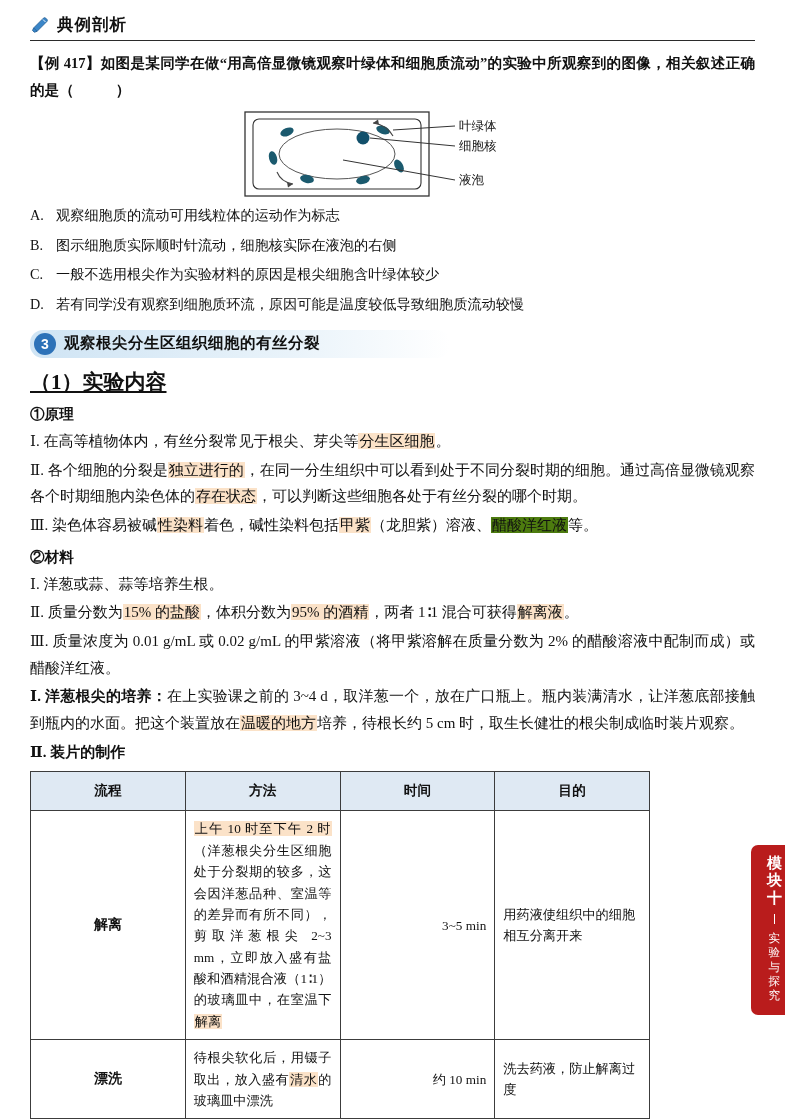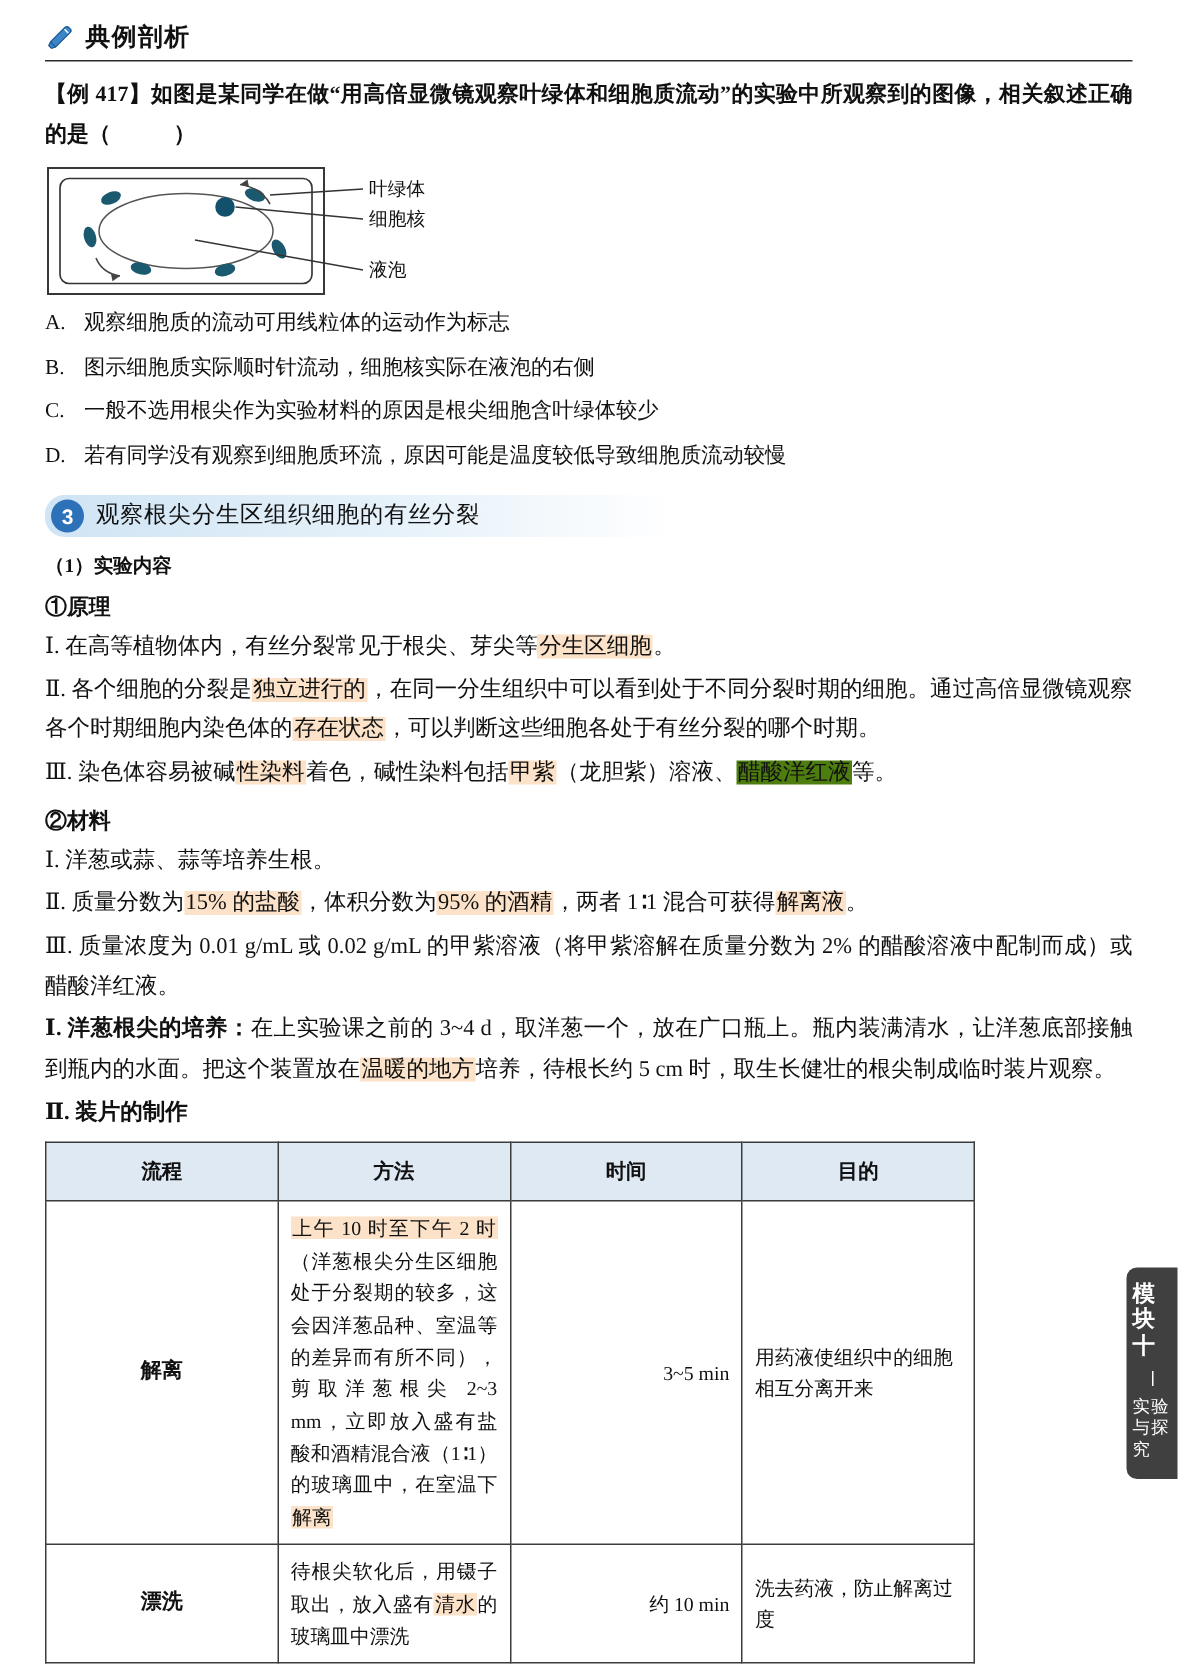"叶绿体" .figure-wrap { justify-content: flex-start -> center }
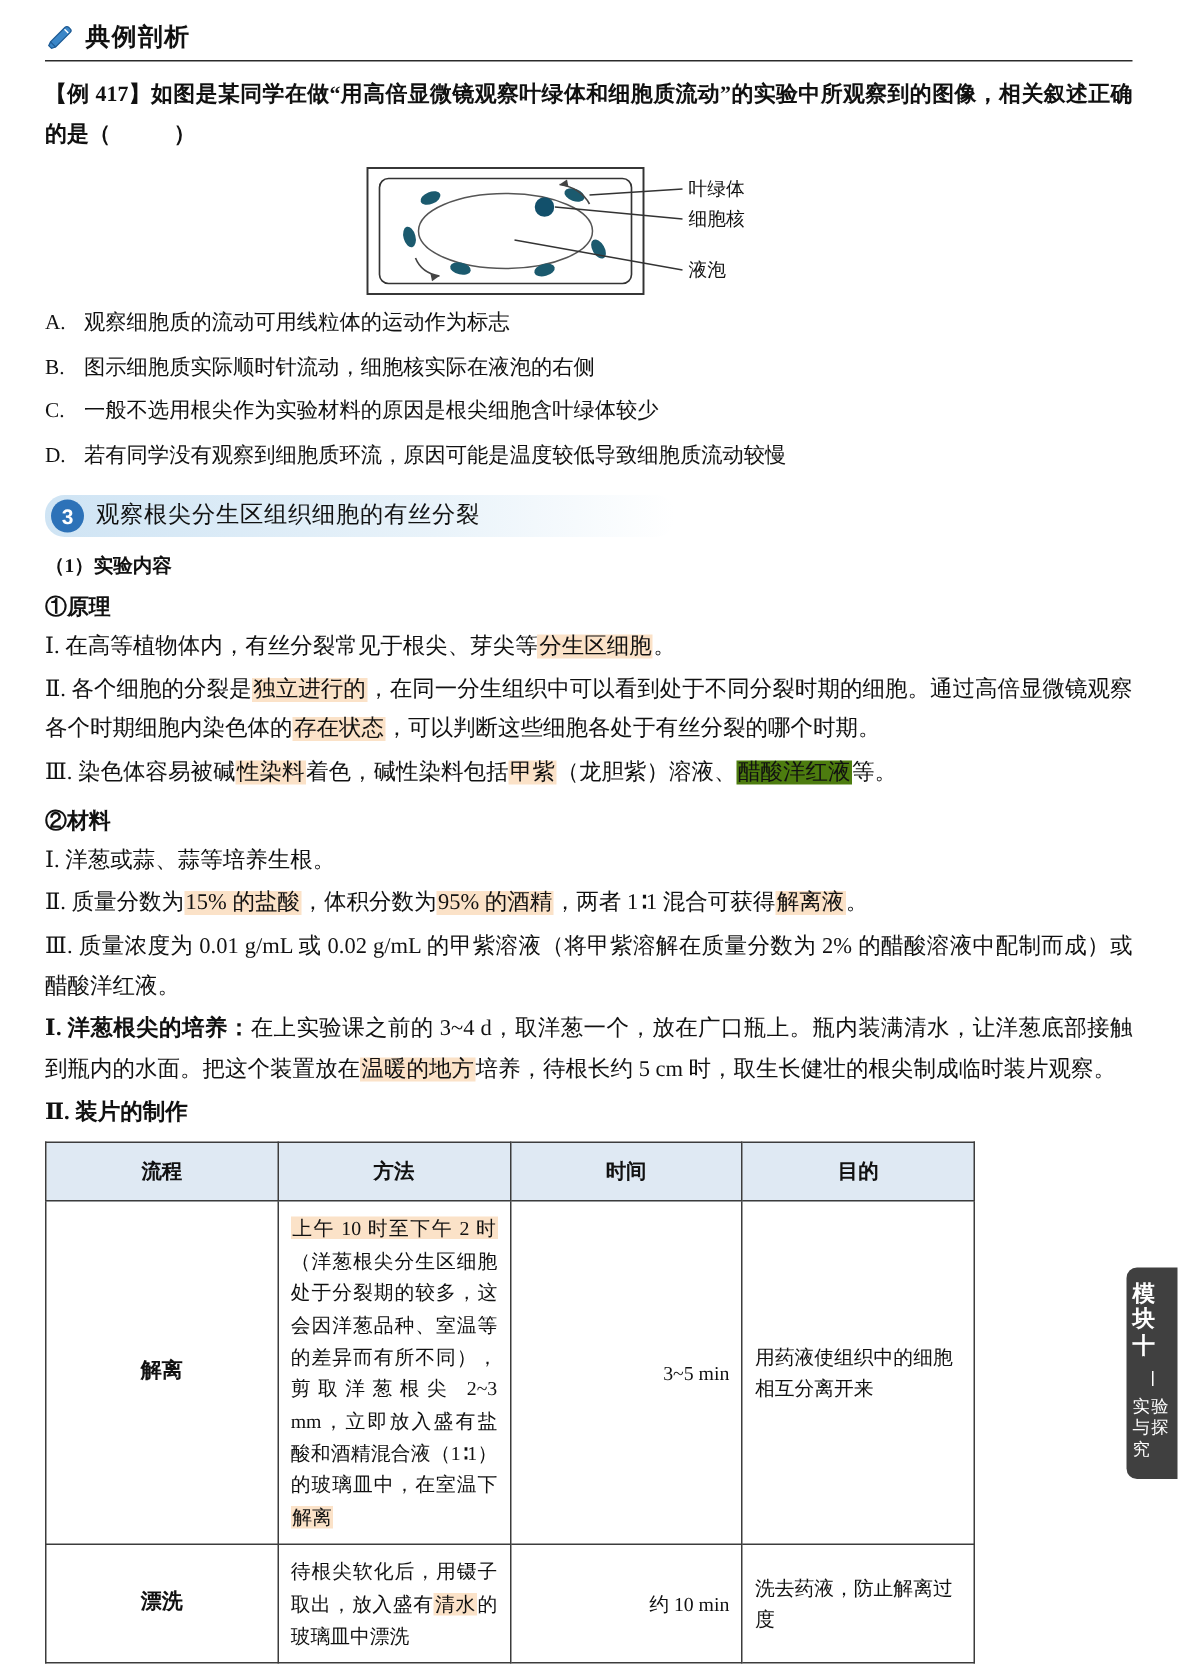"观察根尖分生区组织细胞的有丝分裂" .blue-bar .bt { font-weight: normal -> bold }
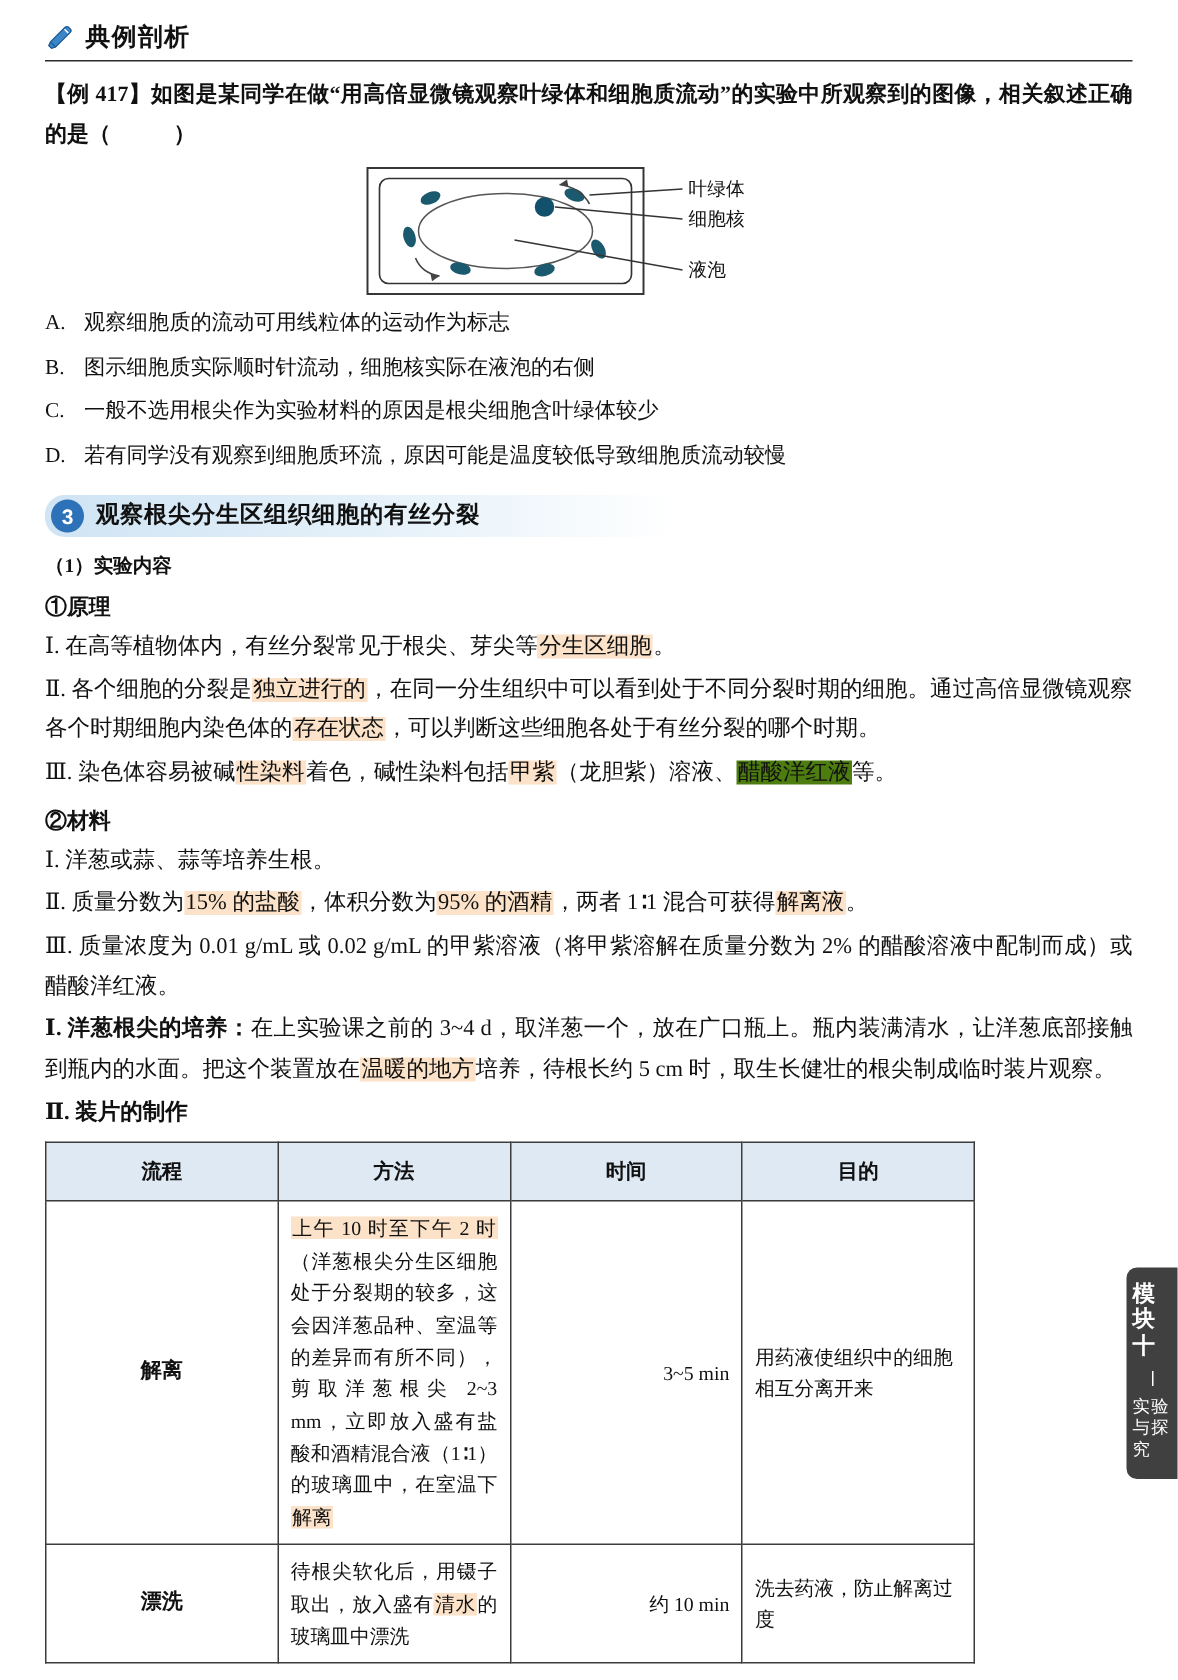"（1）实验内容" .h2 { font-size: 13px -> 21px; text-decoration: none -> underline }
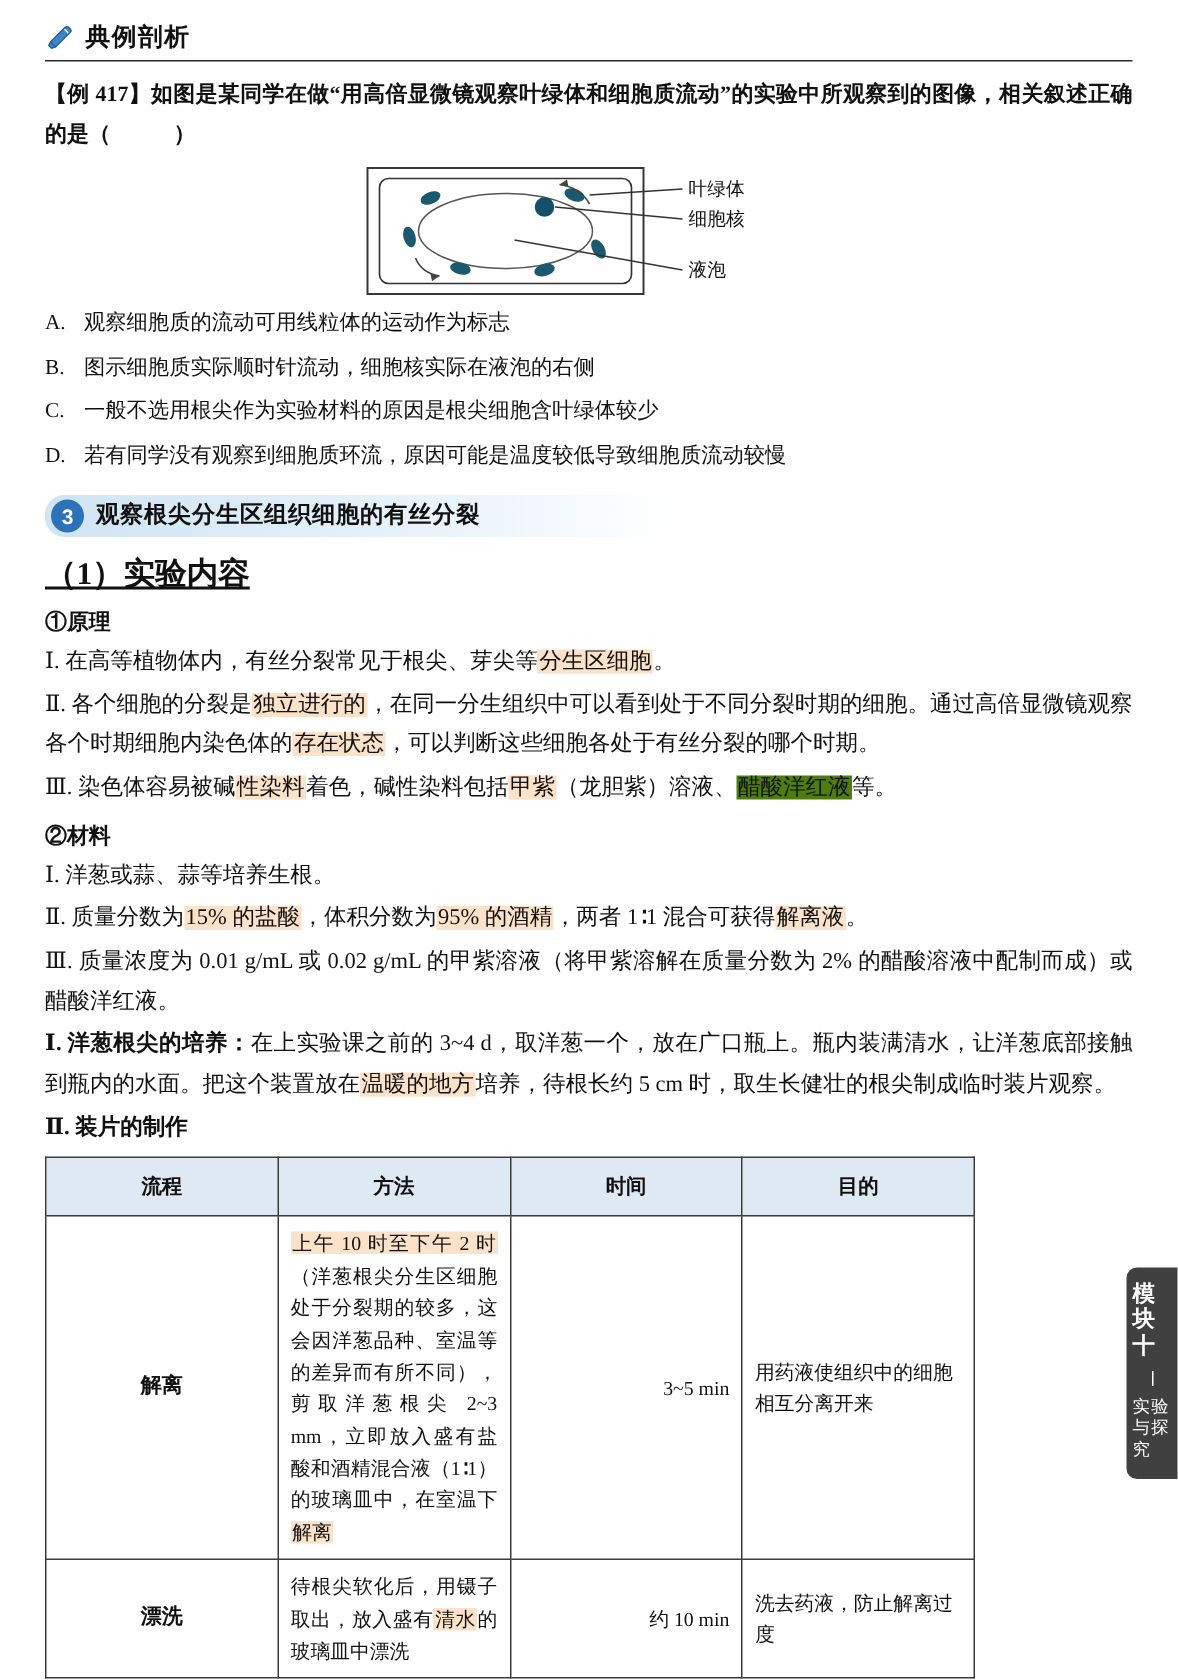"模块十" .side-tab { background: #404040 -> #b91c1c; padding: 10px 4px 12px 4px -> 10px 4px 12px 16px; text-align: left -> right }
